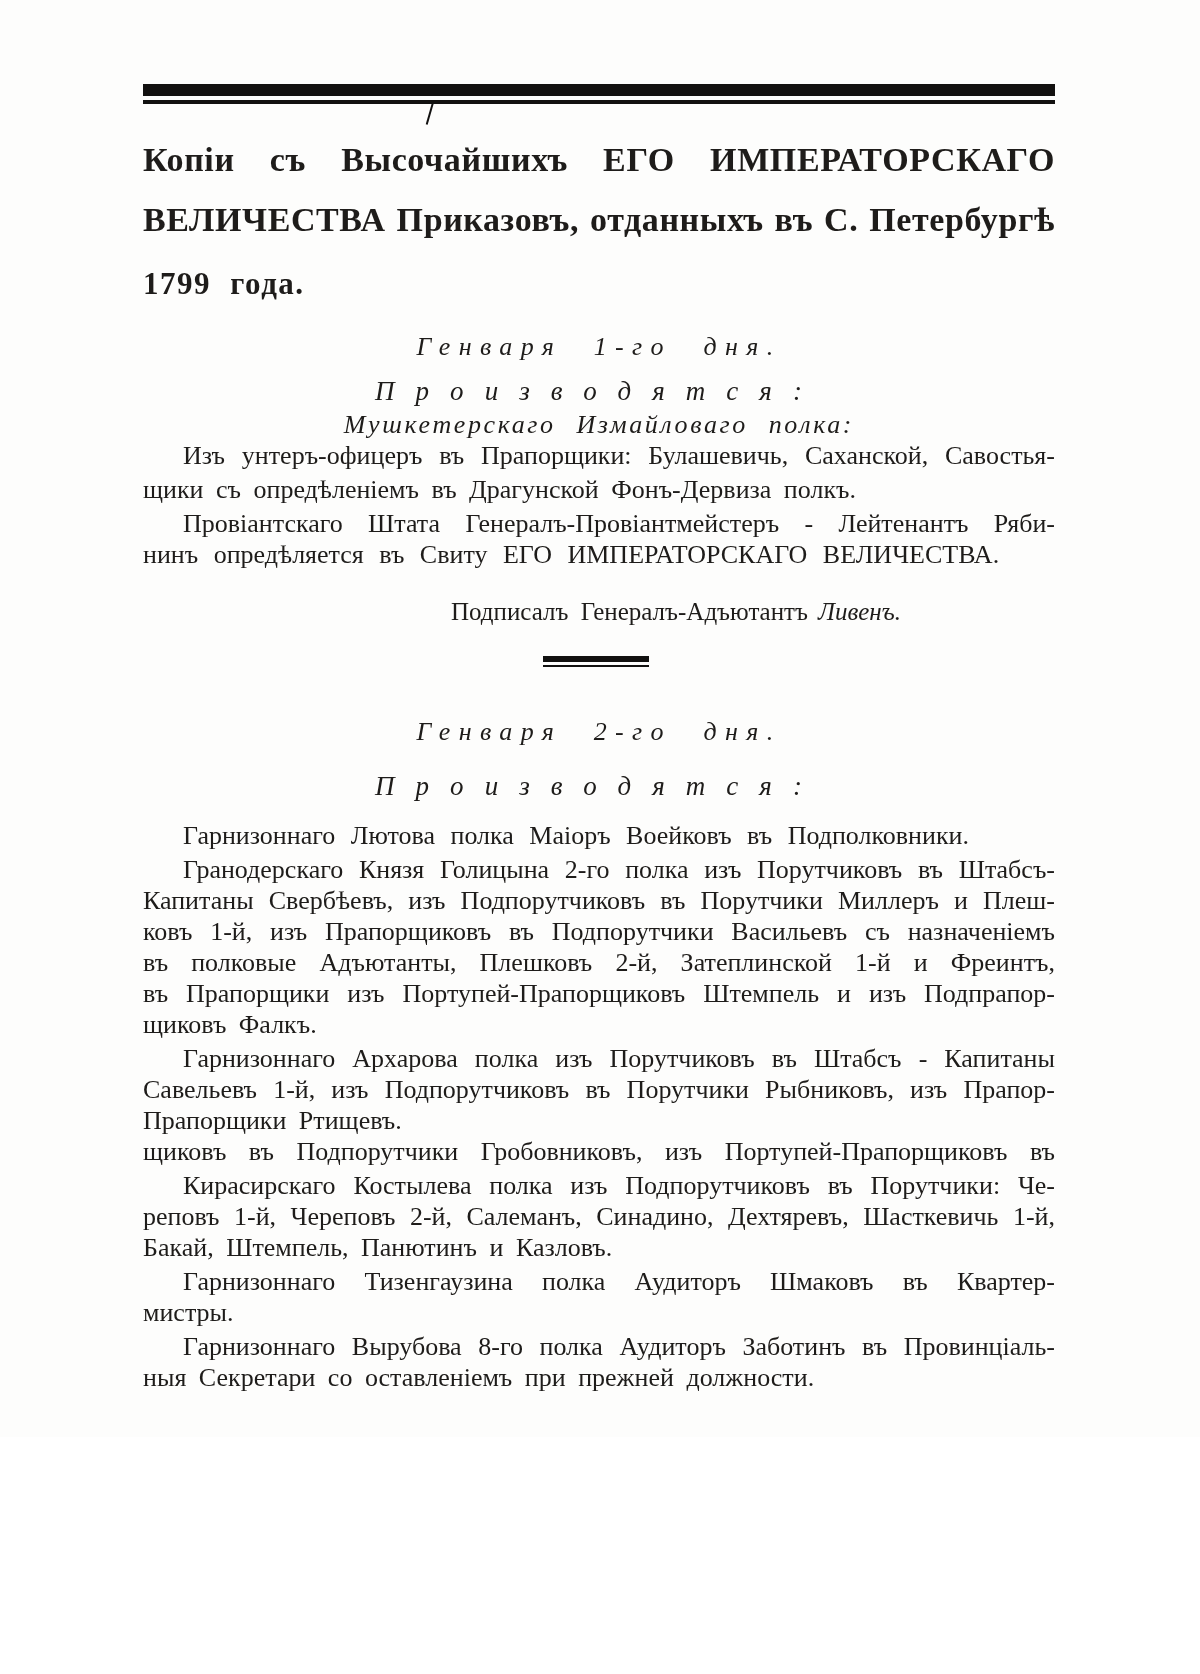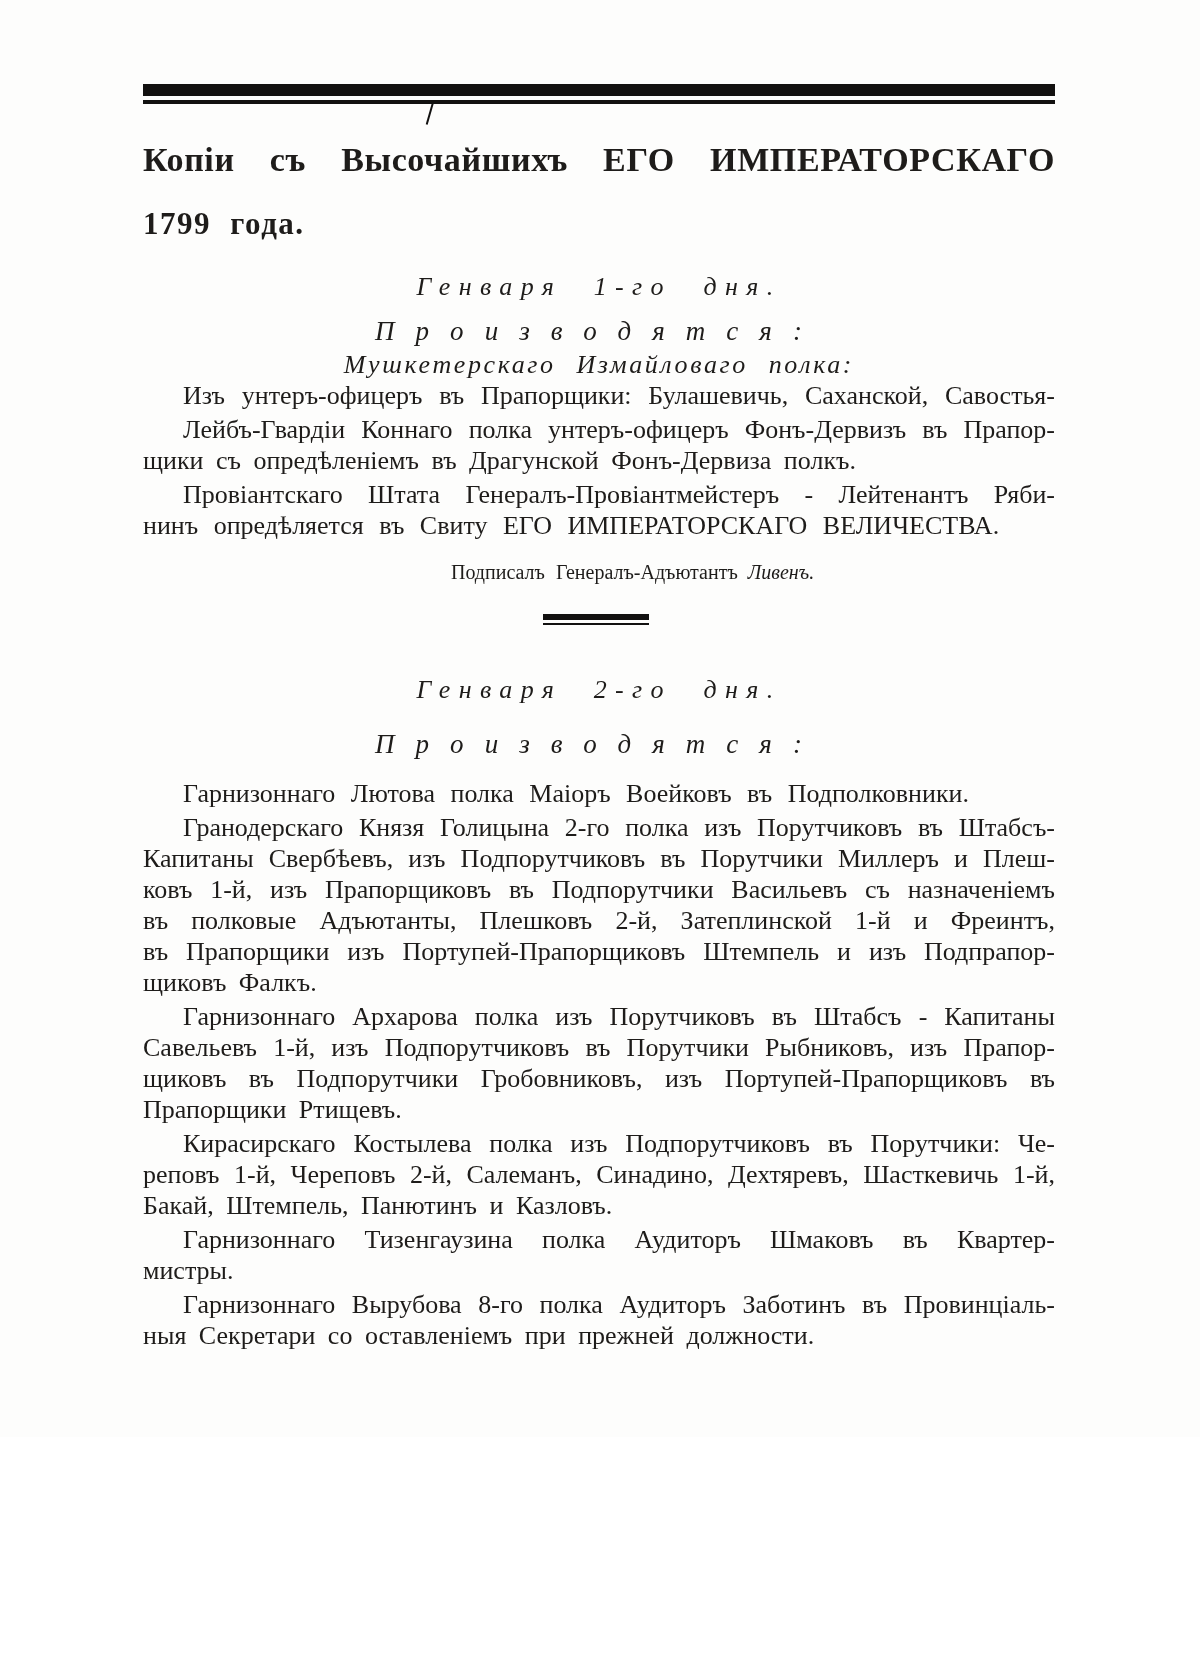"ВЕЛИЧЕСТВА Приказовъ, отданныхъ въ С." div.title-line { html: none -> <div>ВЕЛИЧЕСТВА Приказовъ, отданныхъ въ С. Петербургѣ</div> }
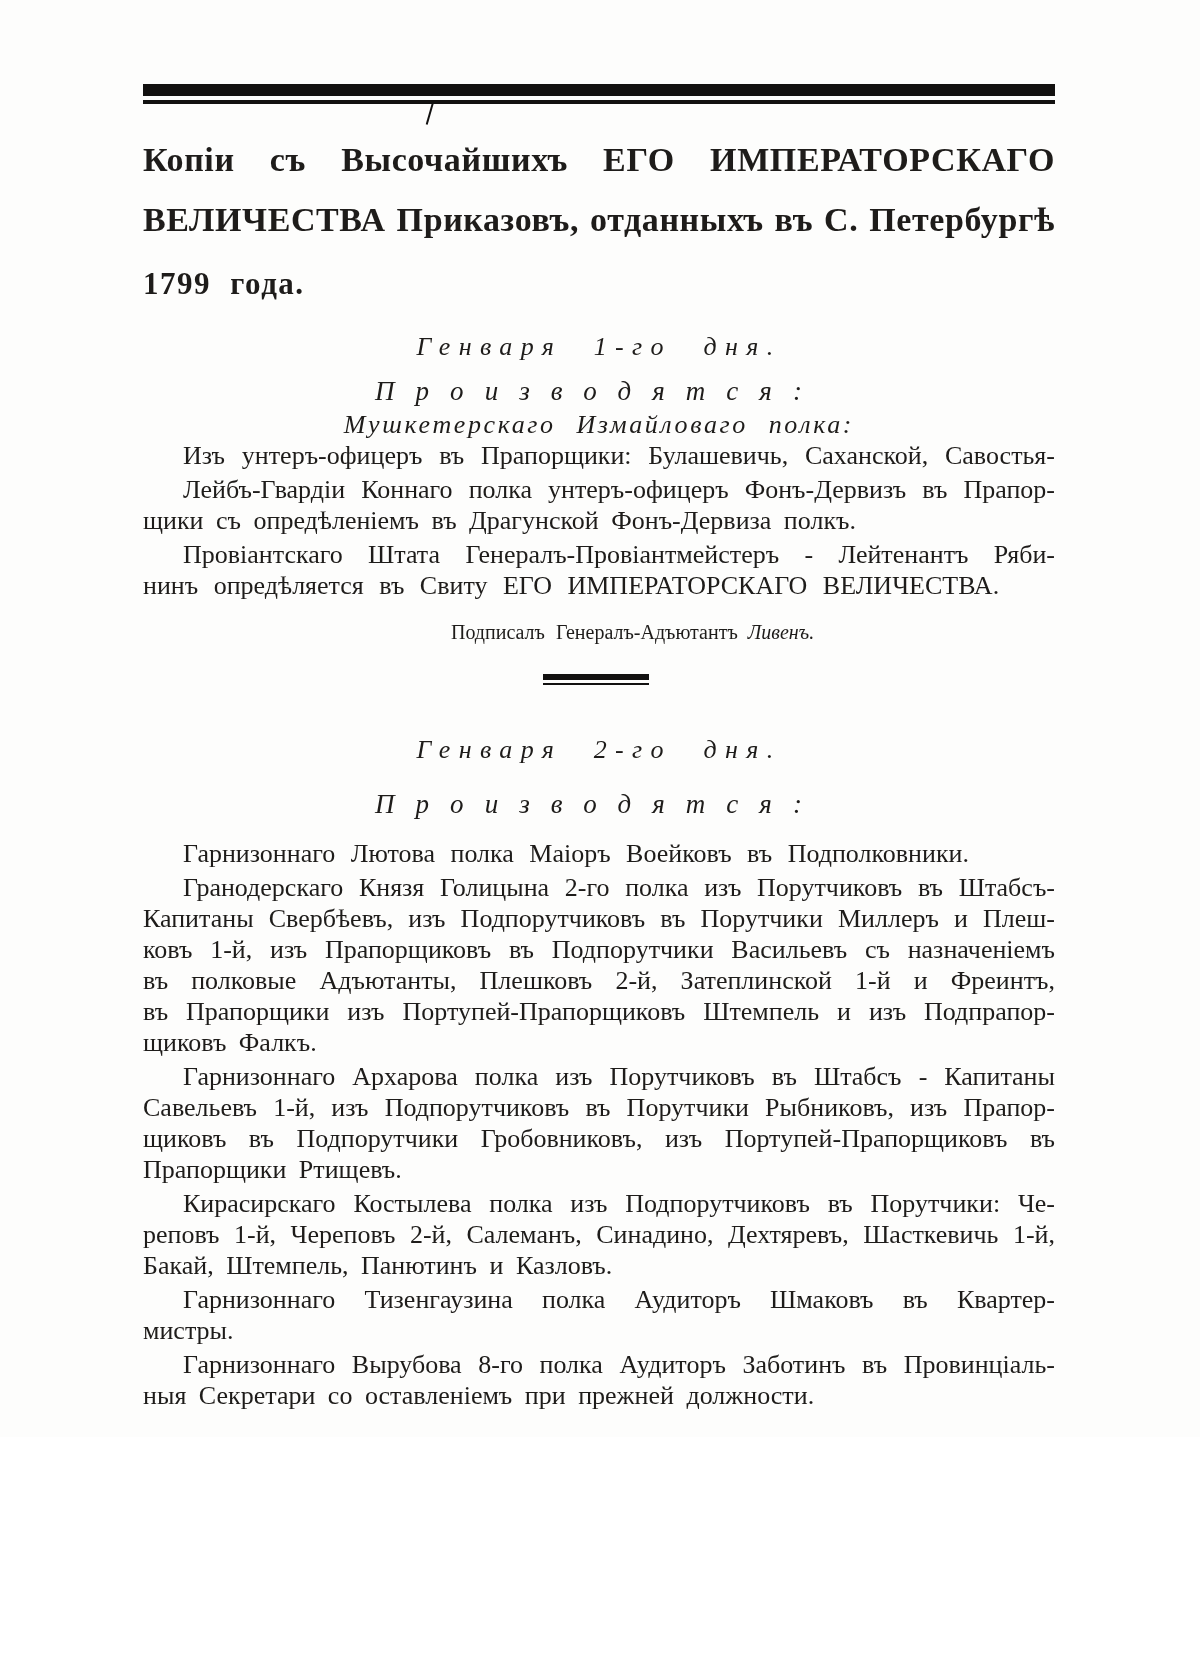"Лейбъ-Гвардіи Коннаго полка" div.ln { html: <div>Лейбъ-Гвардіи Коннаго полка унтеръ-офицеръ Фонъ-Дервизъ въ Прапор-</div> -> none }
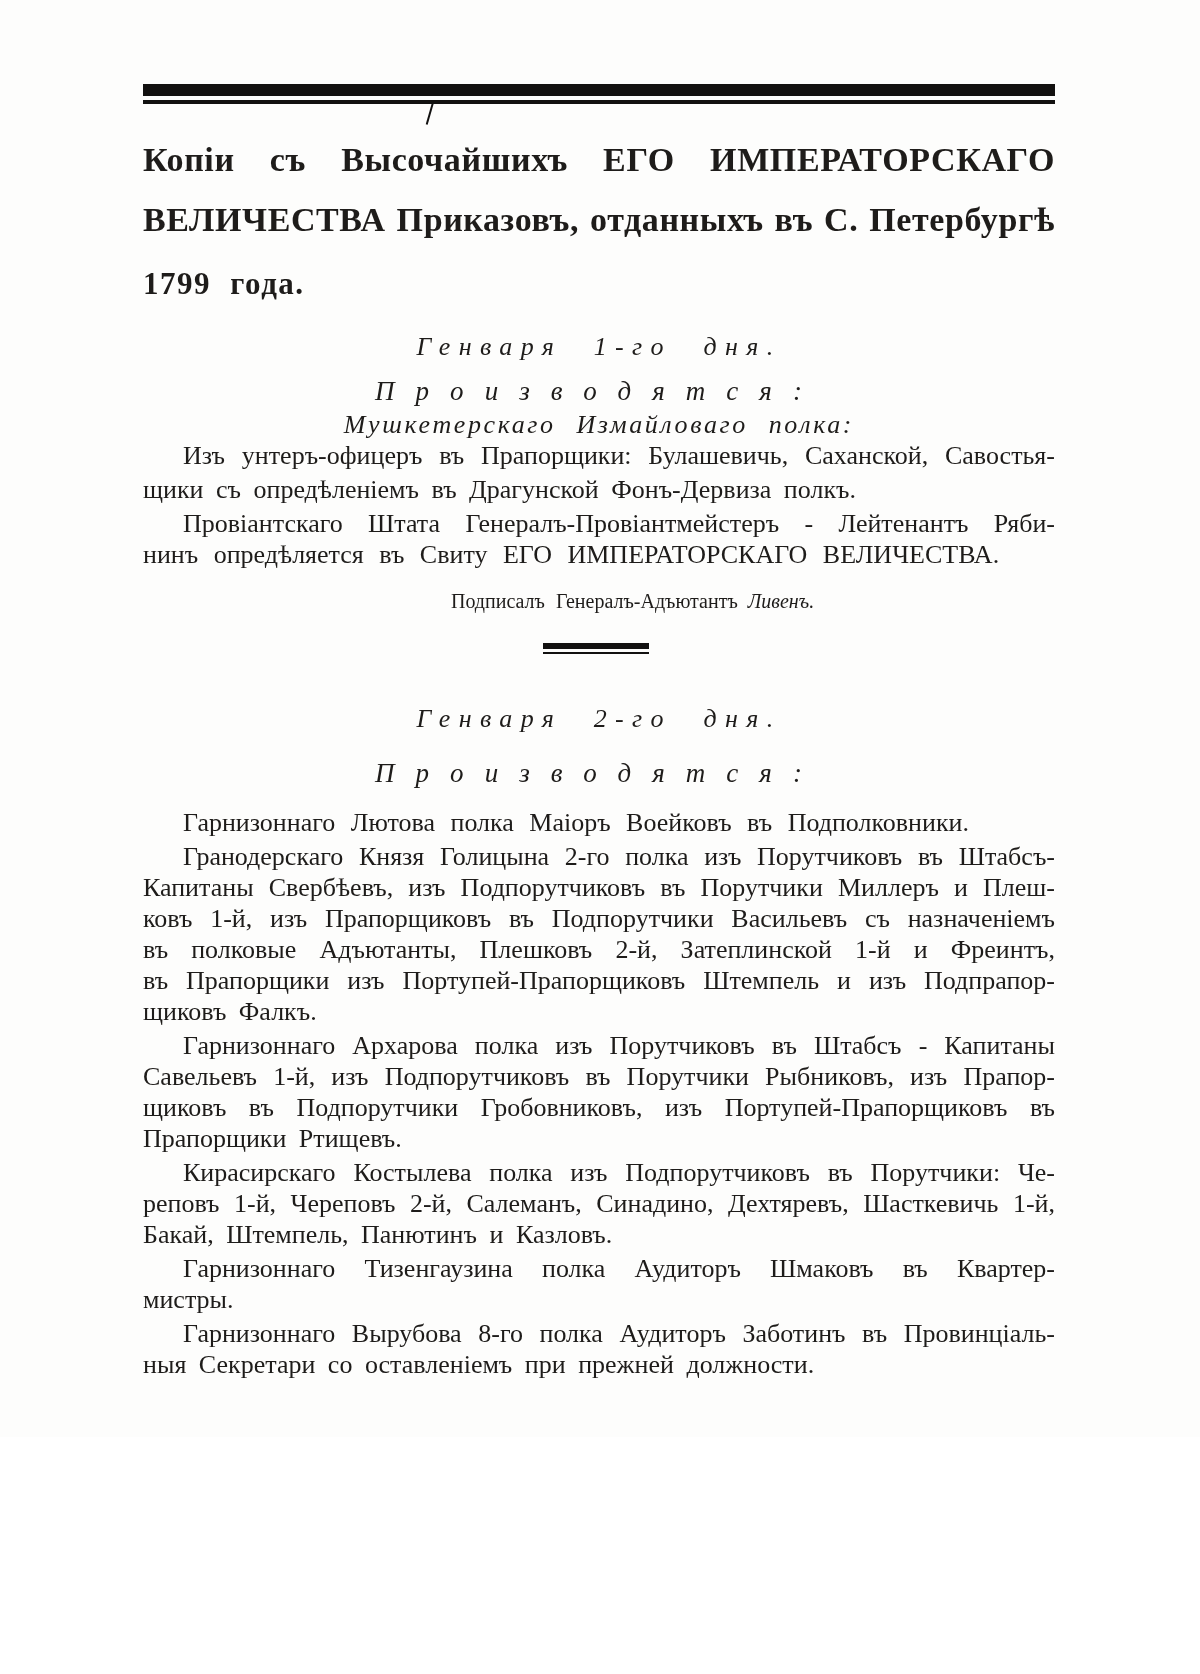"Подписалъ Генералъ-Адъютантъ Ливенъ." .signature { font-size: 20px -> 25px; margin-top: 20px -> 28px }
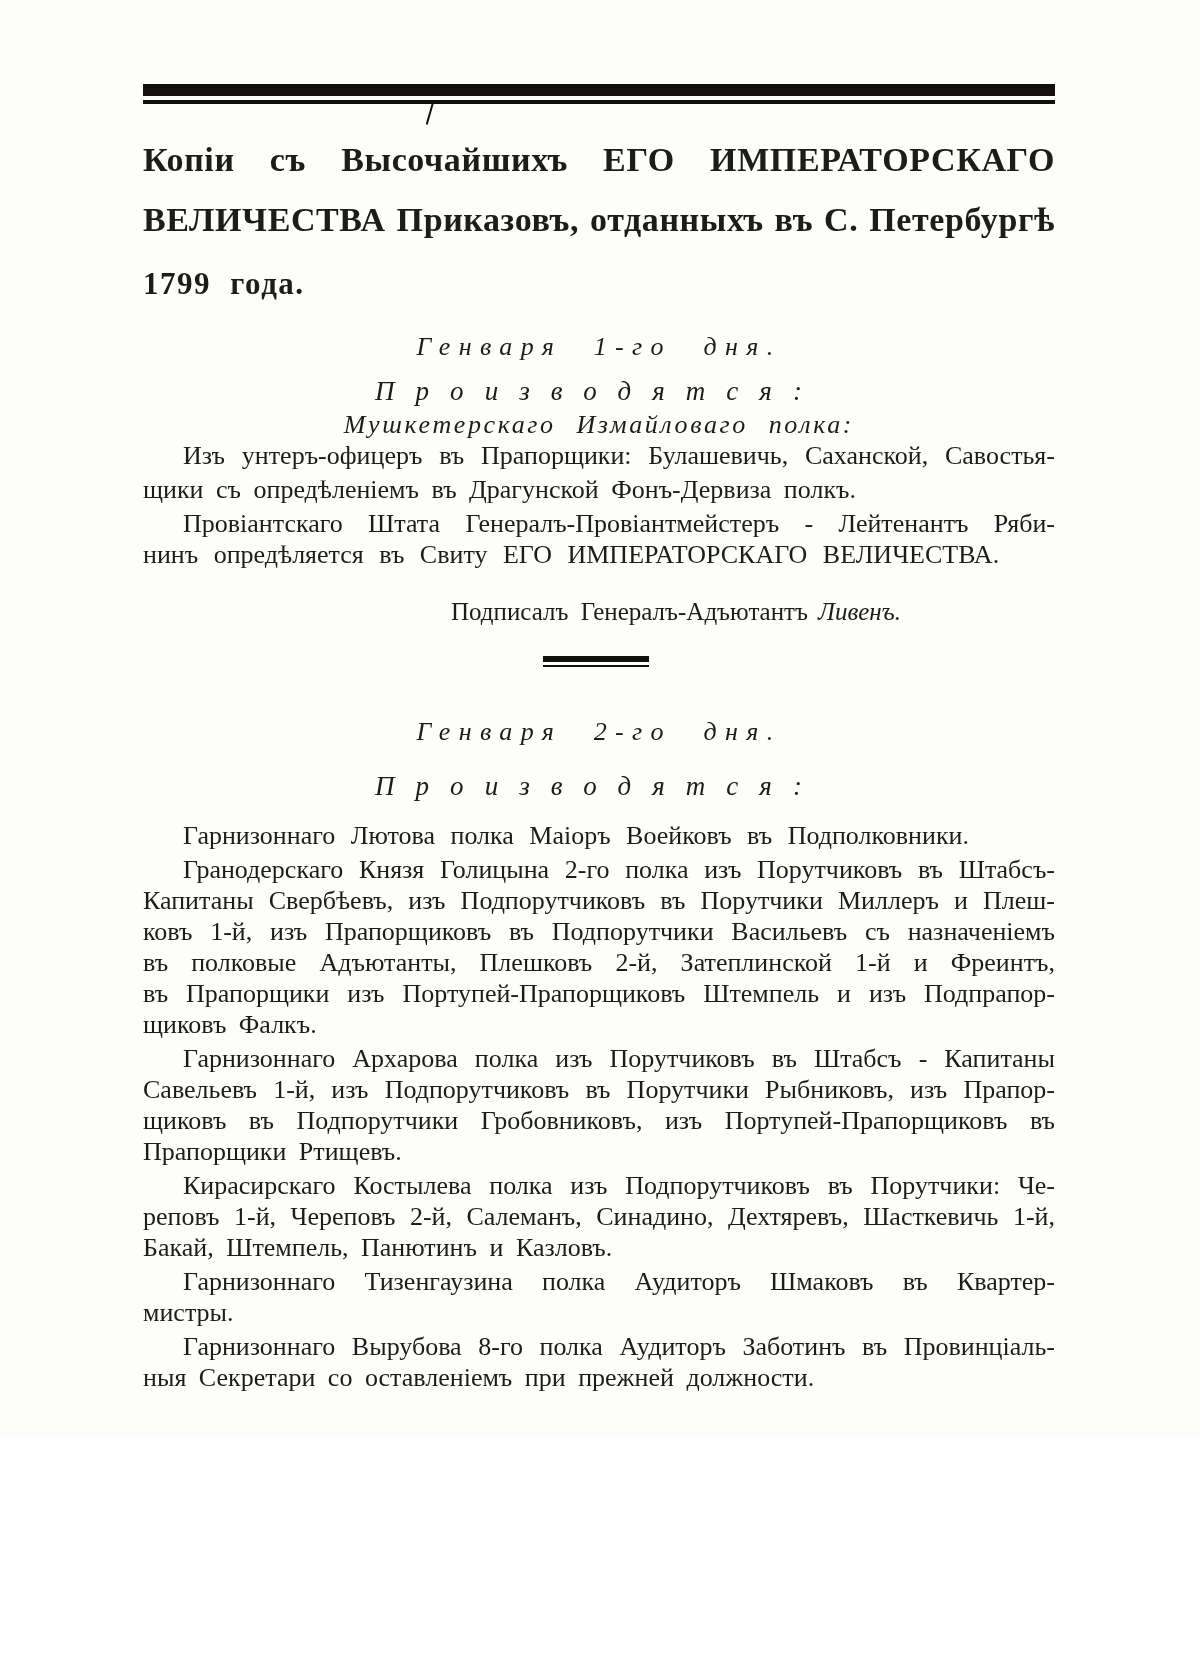"щиковъ въ Подпорутчики Гробовниковъ, изъ" div.ln { order: before "Прапорщики Ртищевъ." -> after "Прапорщики Ртищевъ." }
